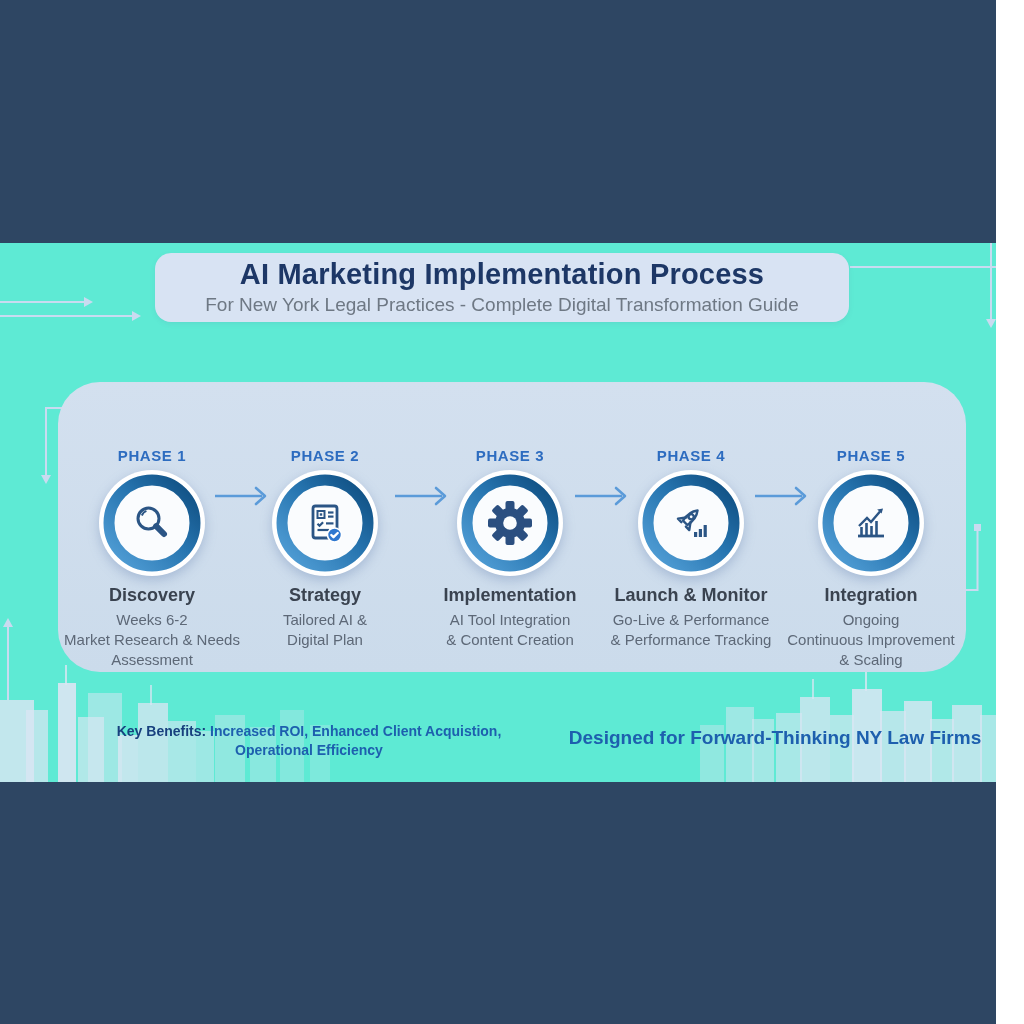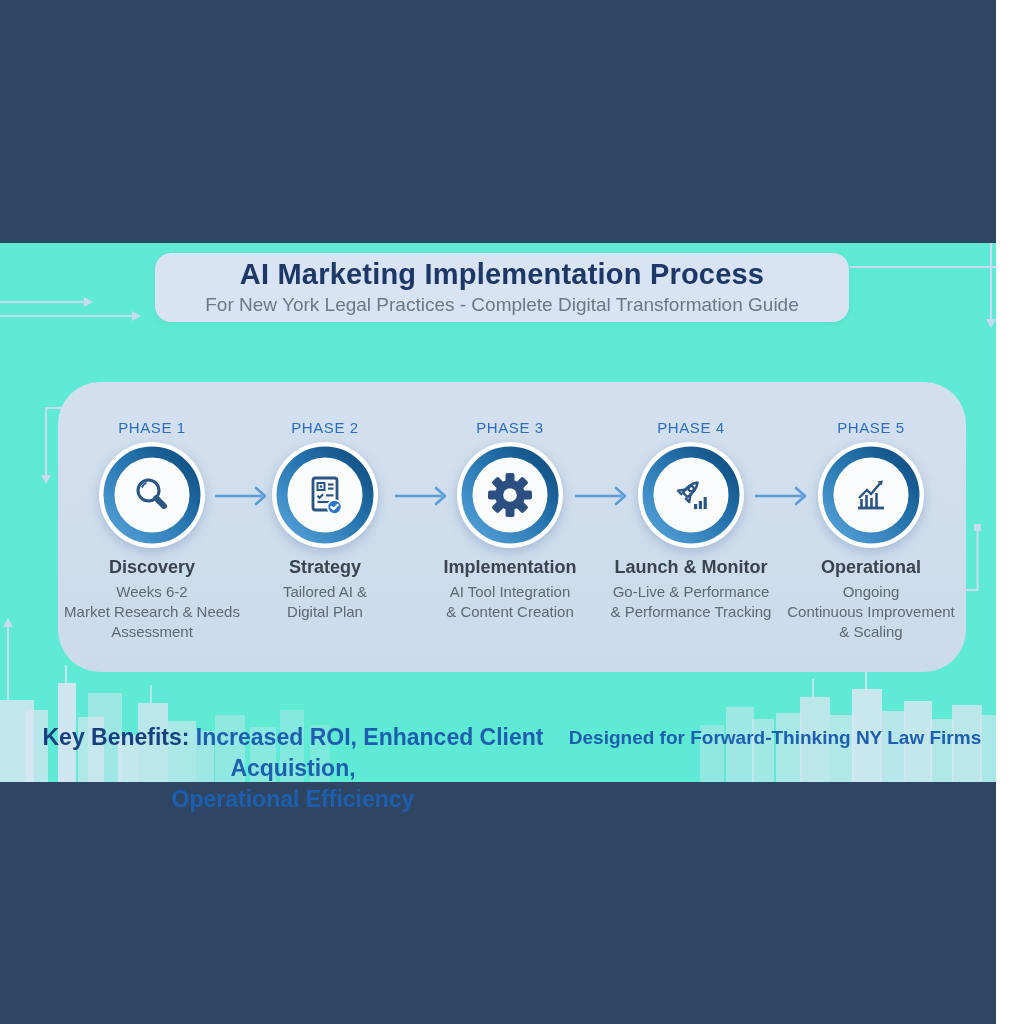"PHASE 1" .phase-label { font-weight: normal -> bold; margin-top: none -> 28px }
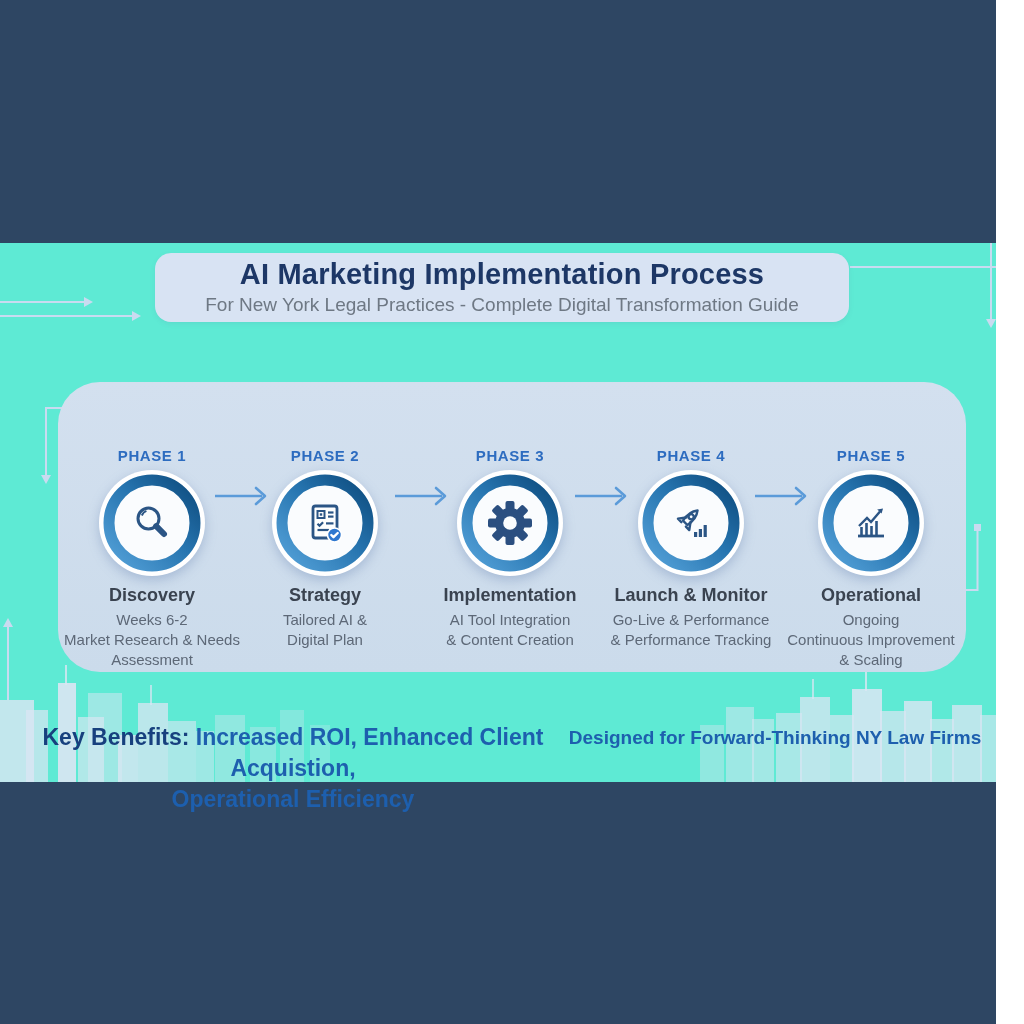"Operational" div.phase-title { text: Operational -> Integration }
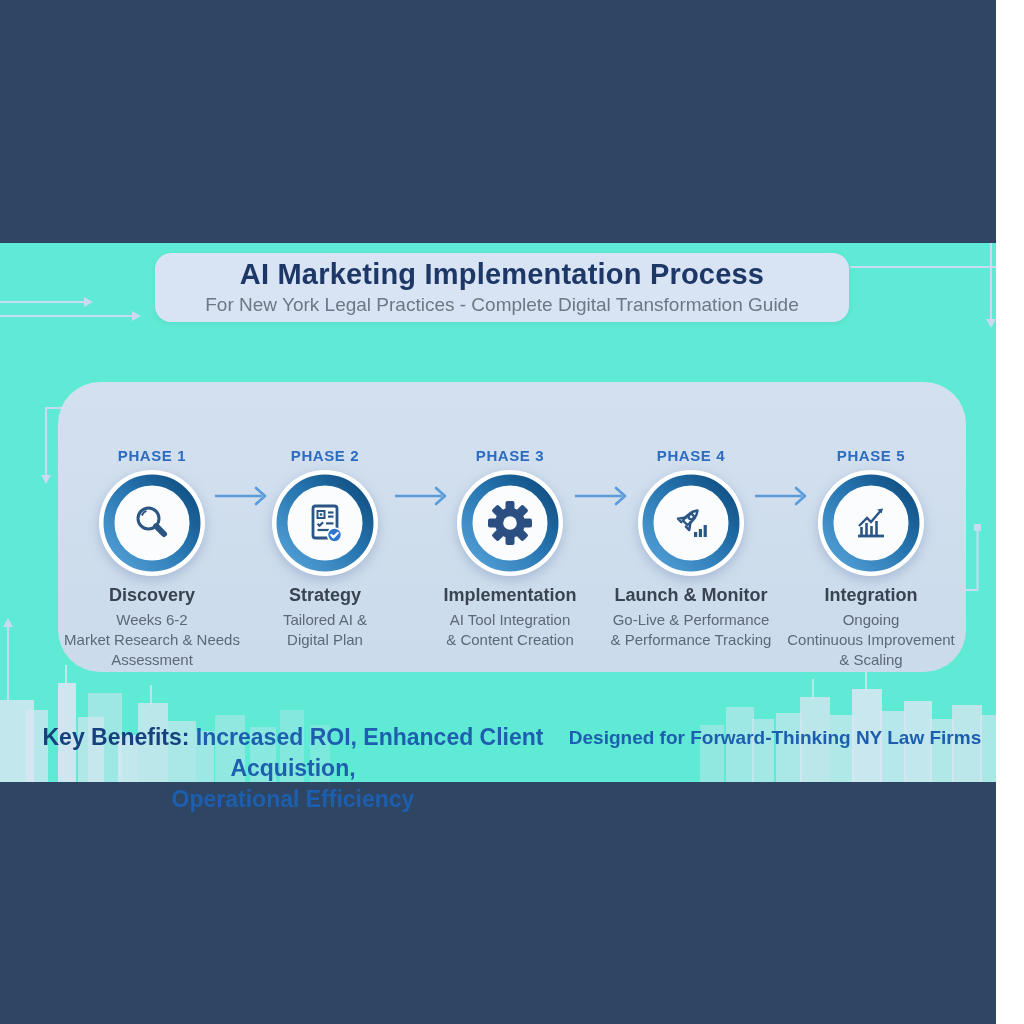"Key Benefits: Increased ROI, Enhanced" .footer-left { font-size: 23px -> 14px; left: 33px -> 49px }
